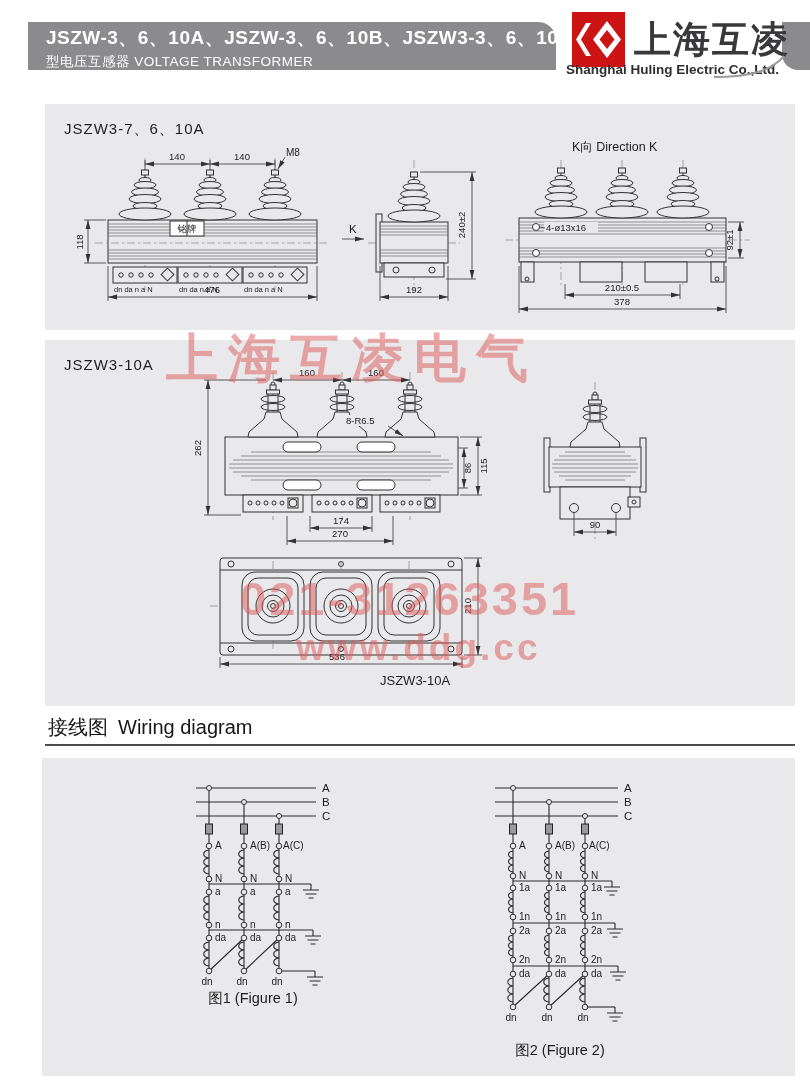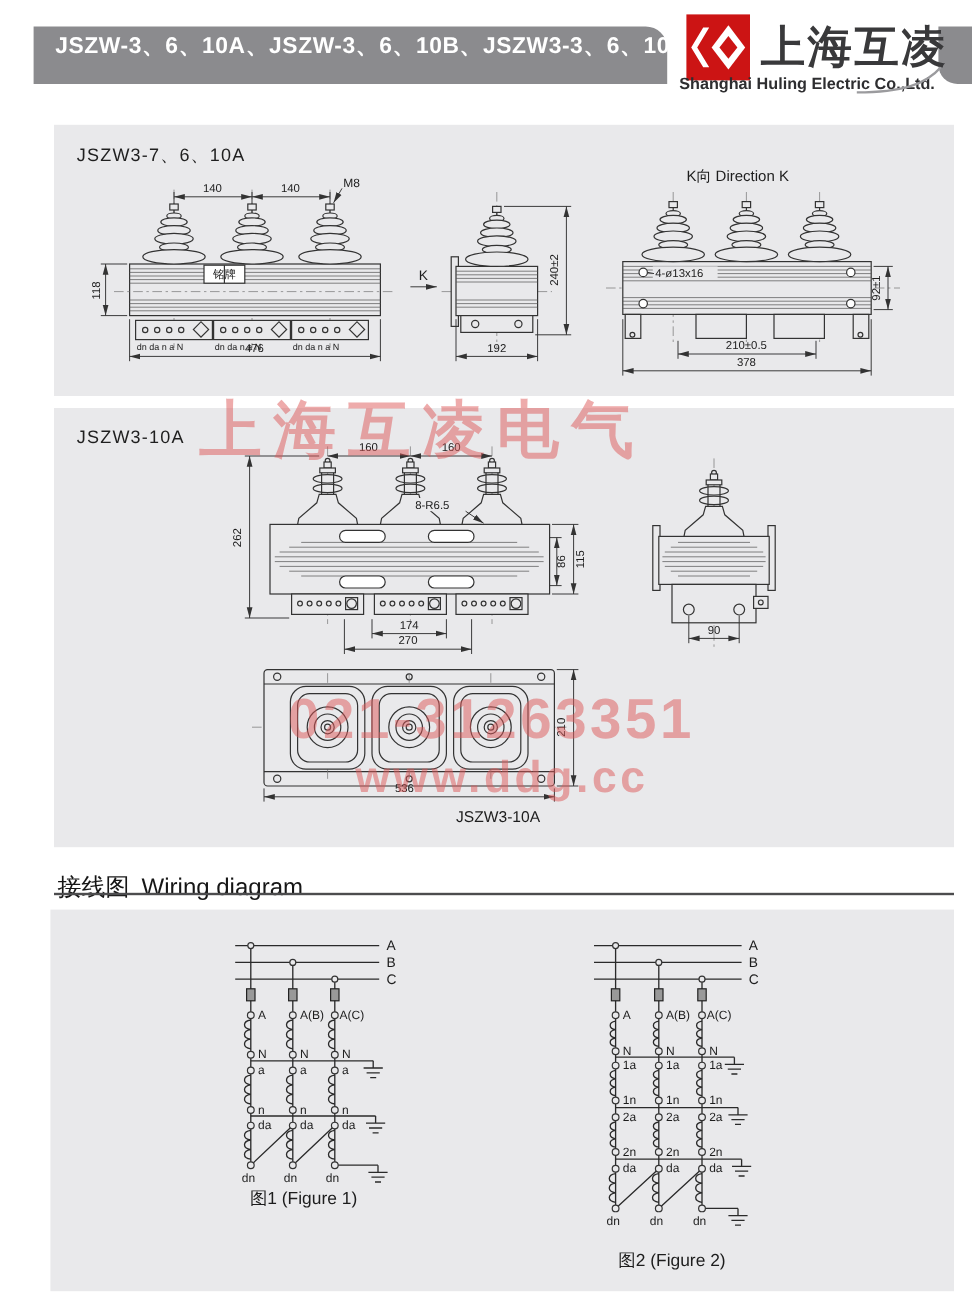"型电压互感器 VOLTAGE TRANSFORMER" div.t2 { html: none -> <div>型电压互感器 VOLTAGE TRANSFORMER</div> }
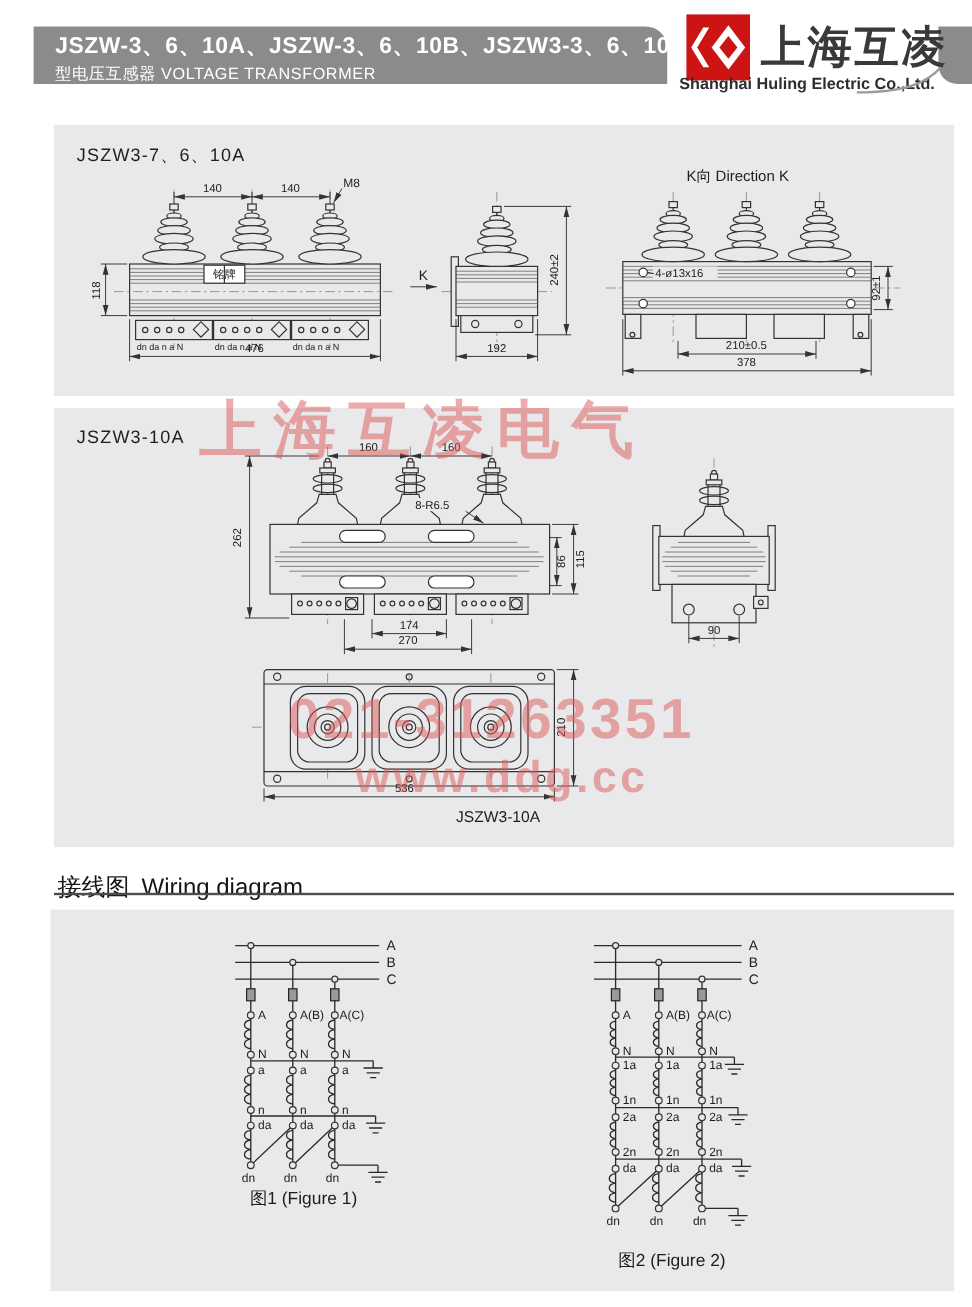"接线图 Wiring diagram" .whead { margin-top: 12px -> none }
